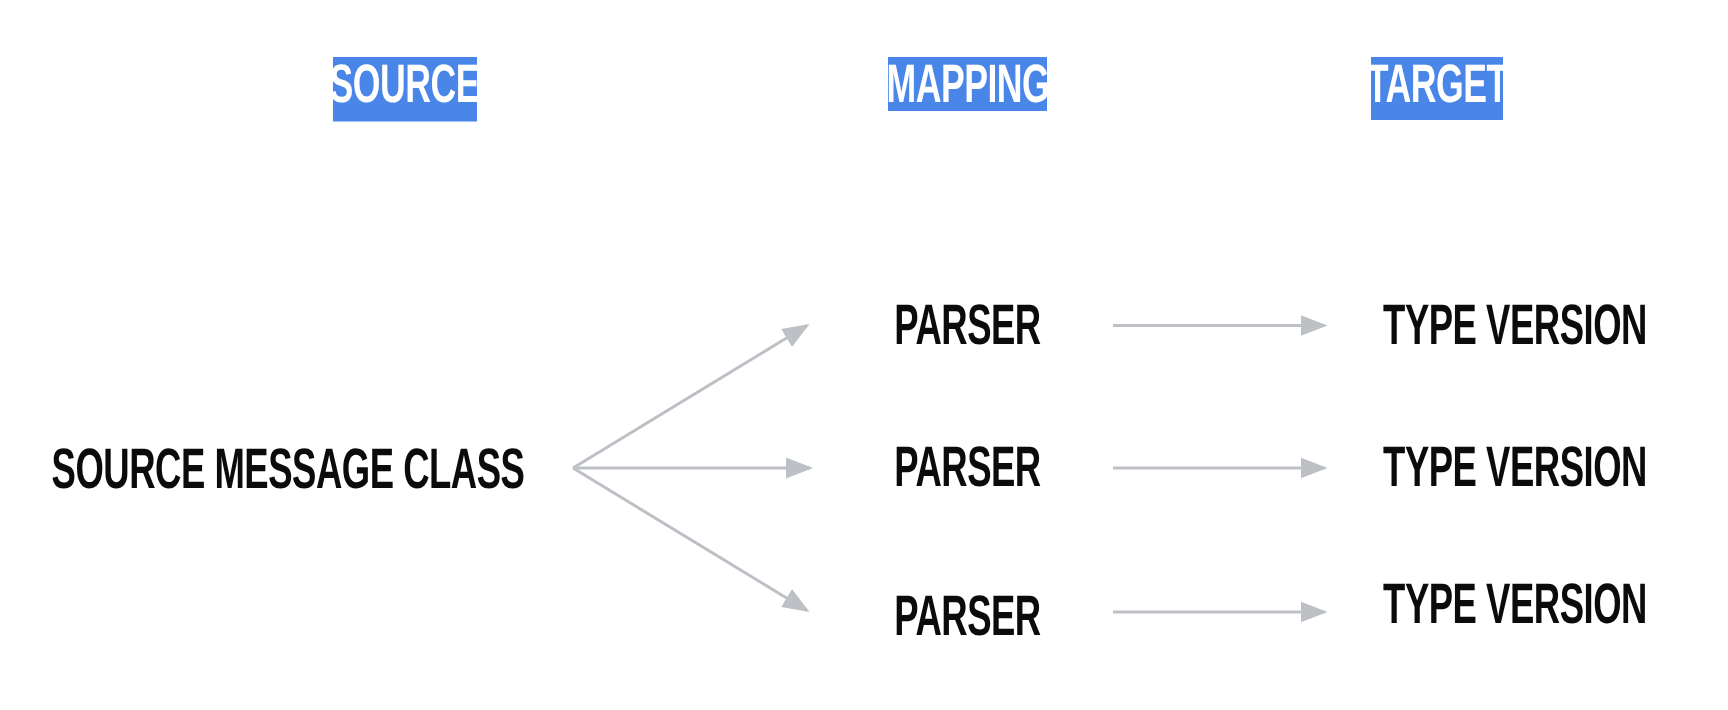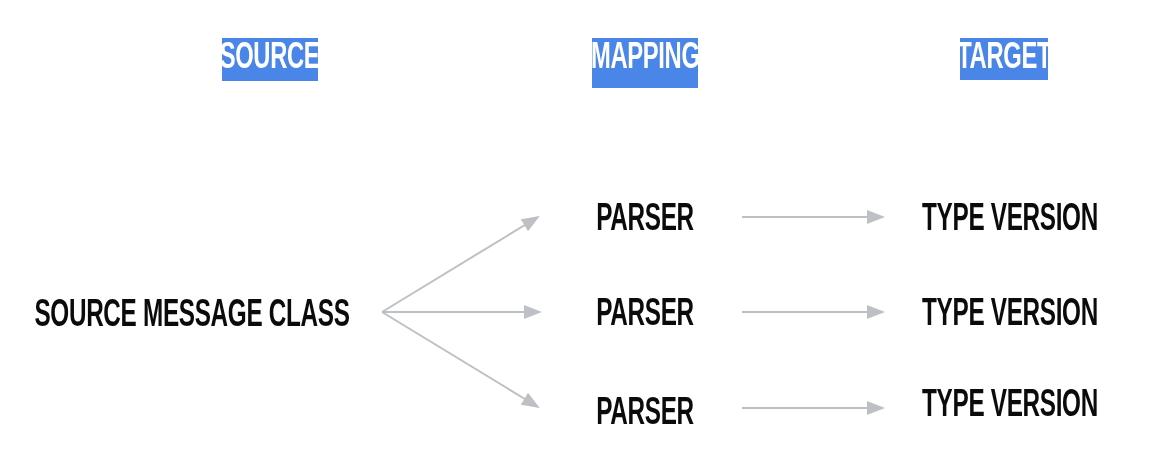"MAPPING" .hdr-mapping { height: 50px -> 36px }
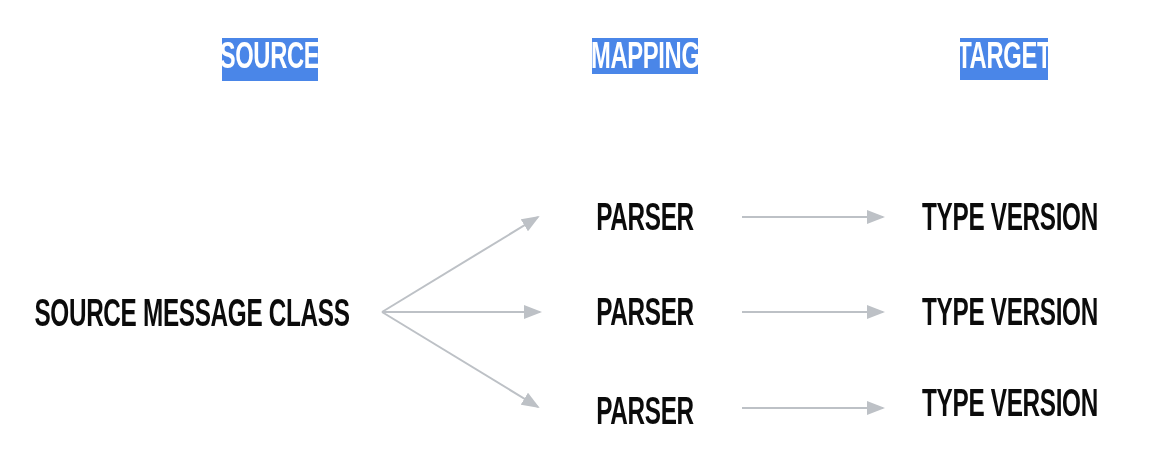"TARGET" .hdr-target { left: 960px -> 914px }
